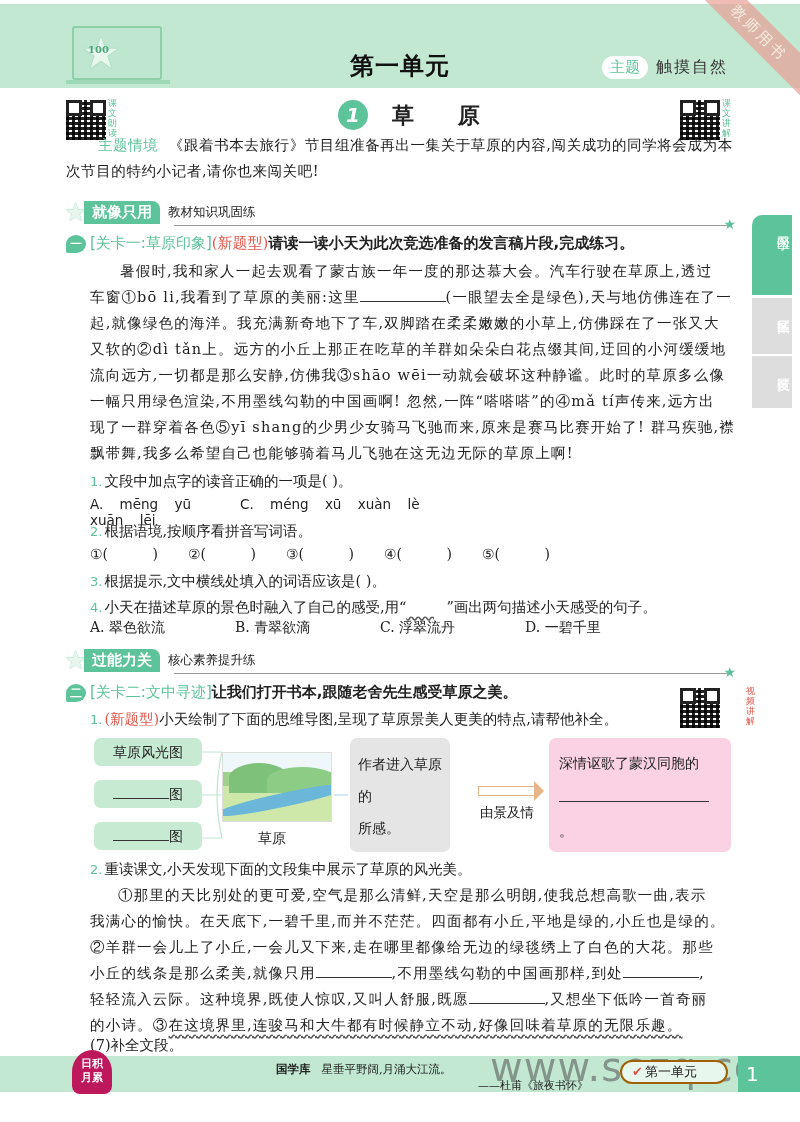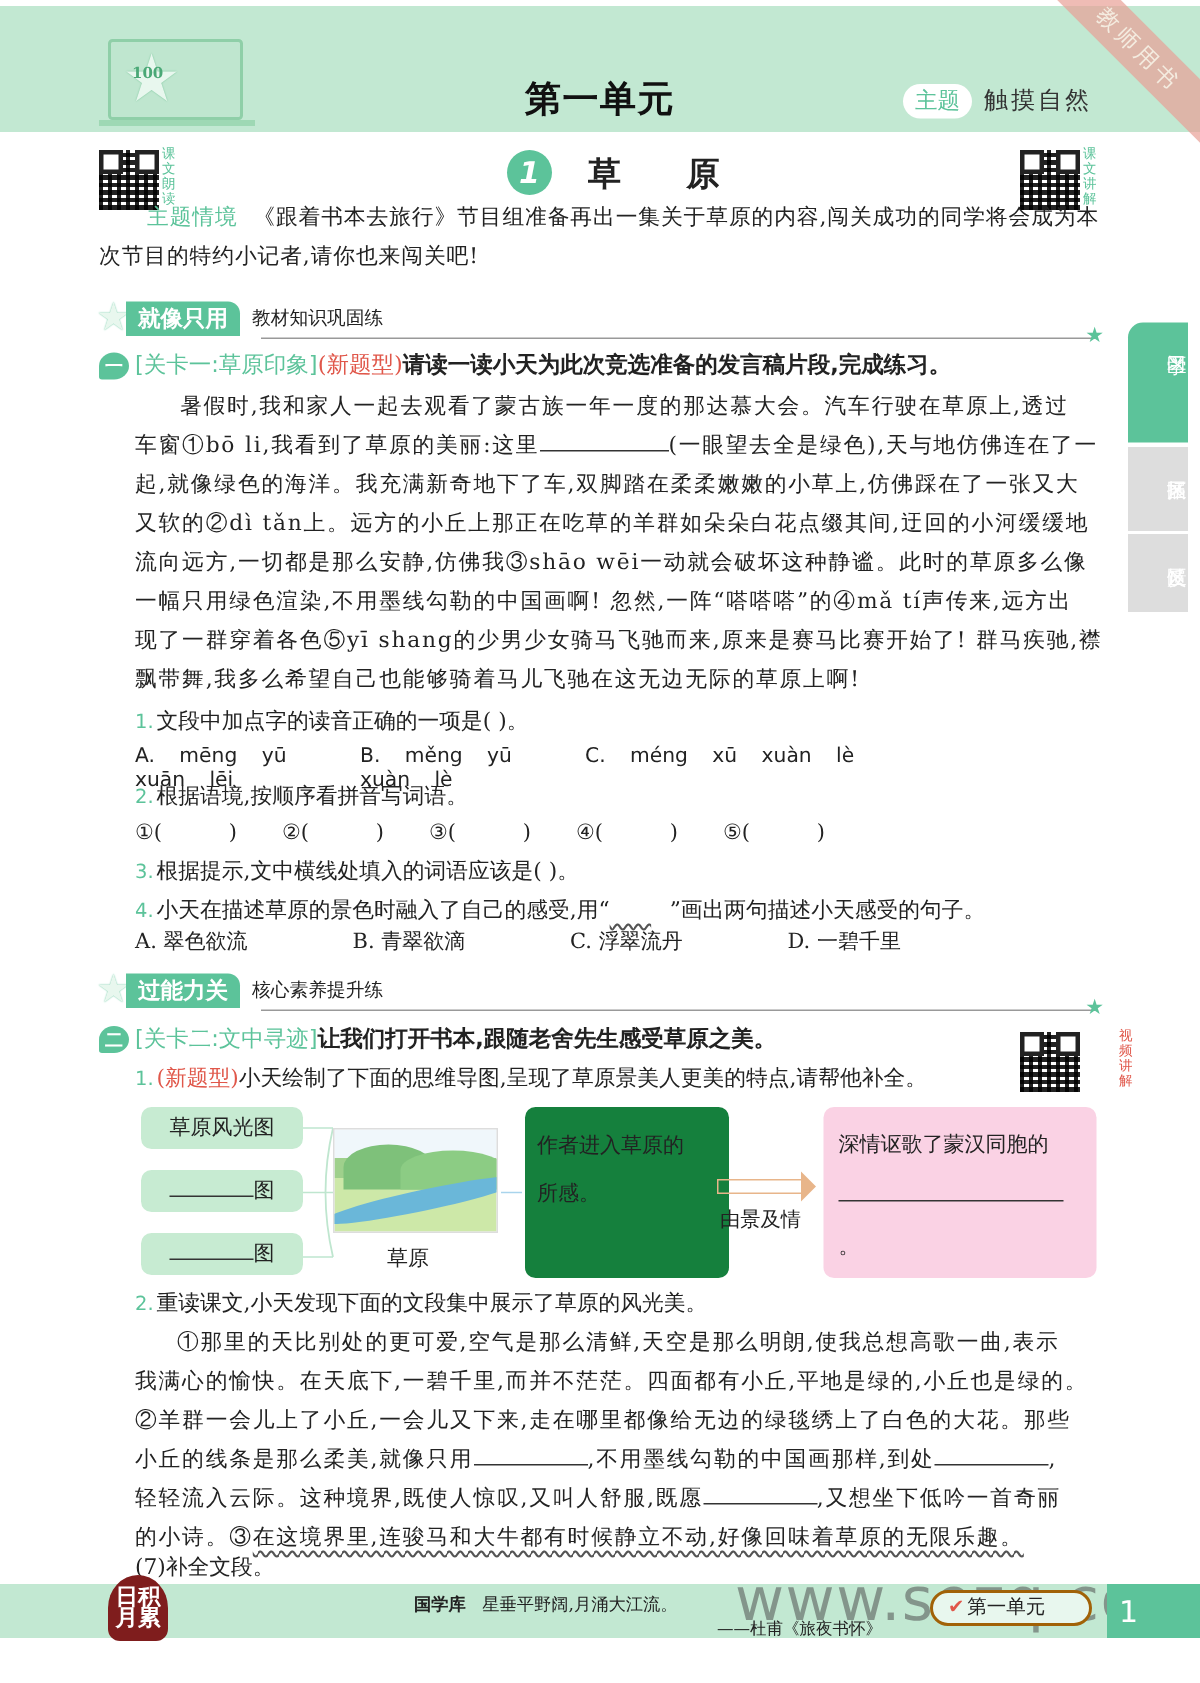"B. měng yū xuàn lè" span.pin { html: <span>B. měng yū xuàn lè</span> -> none }
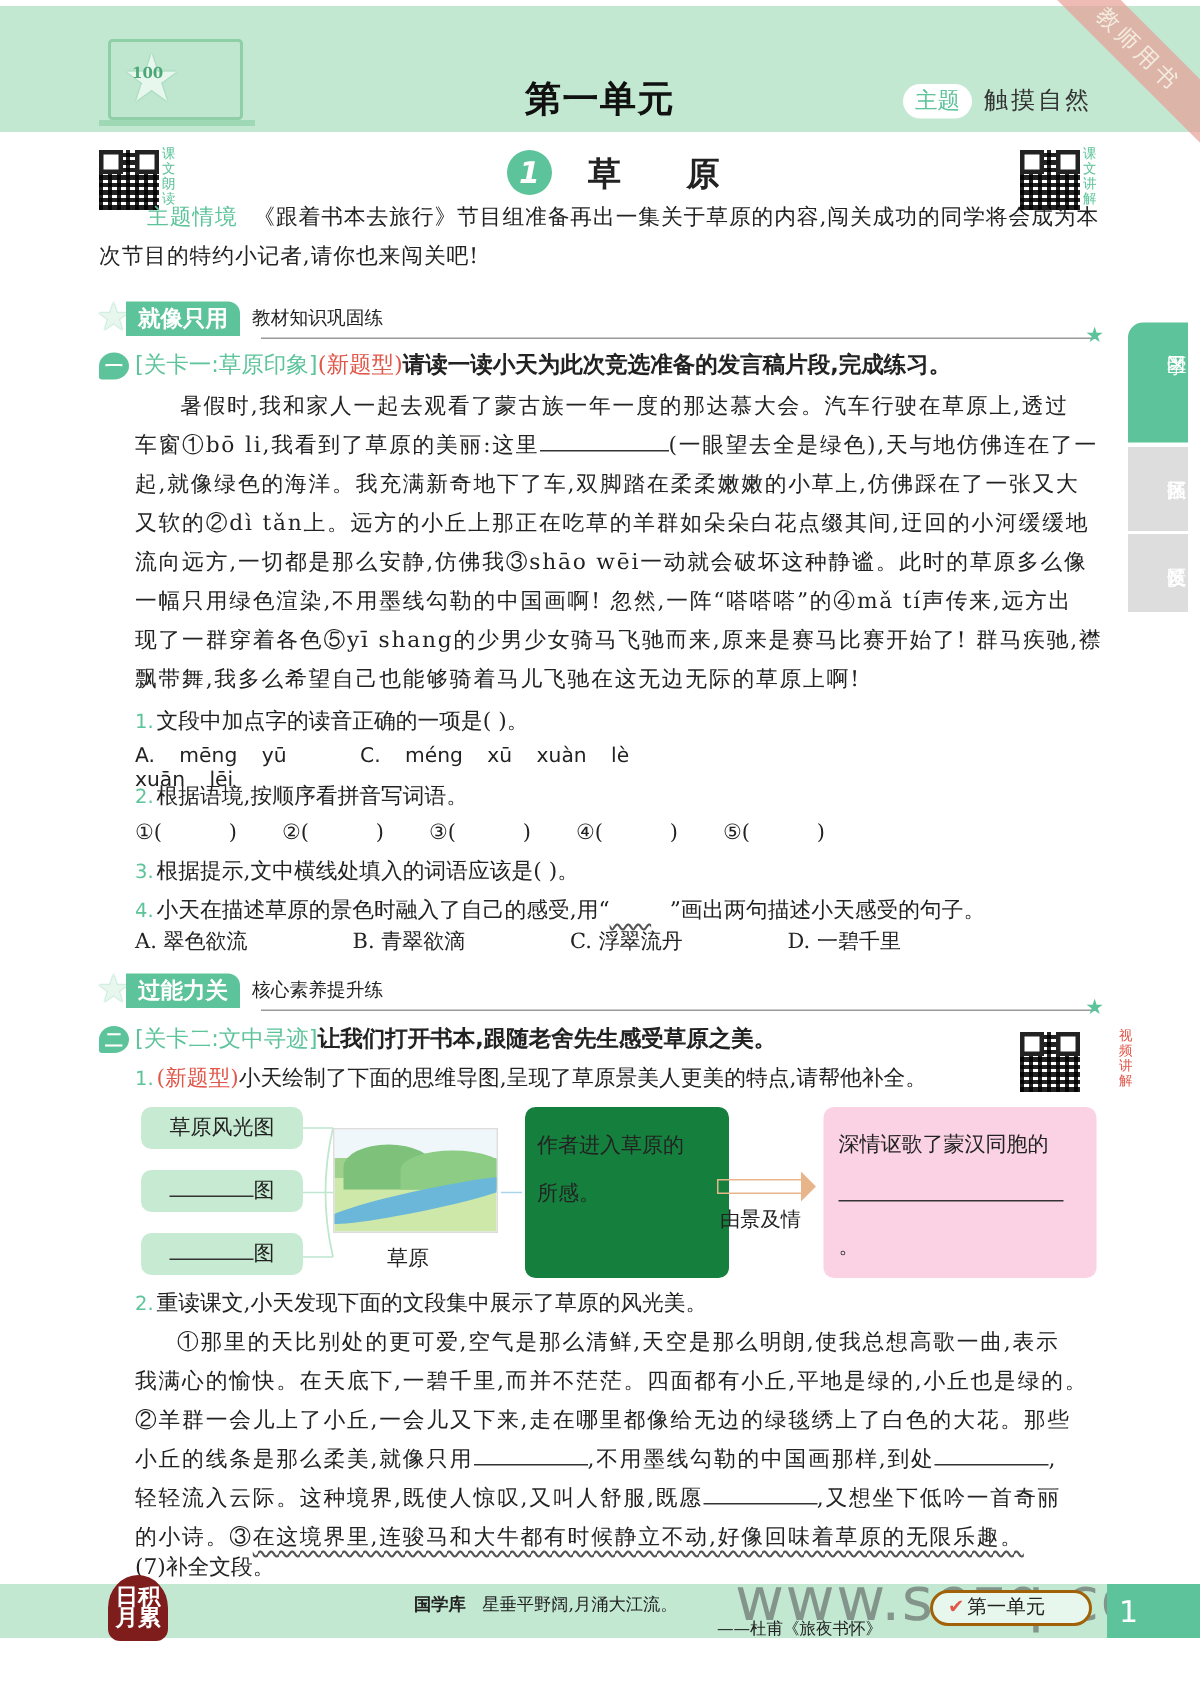"作者进入草原的" .mm-blue { background: #15803d -> #e5e5e5; width: 136px -> 100px }
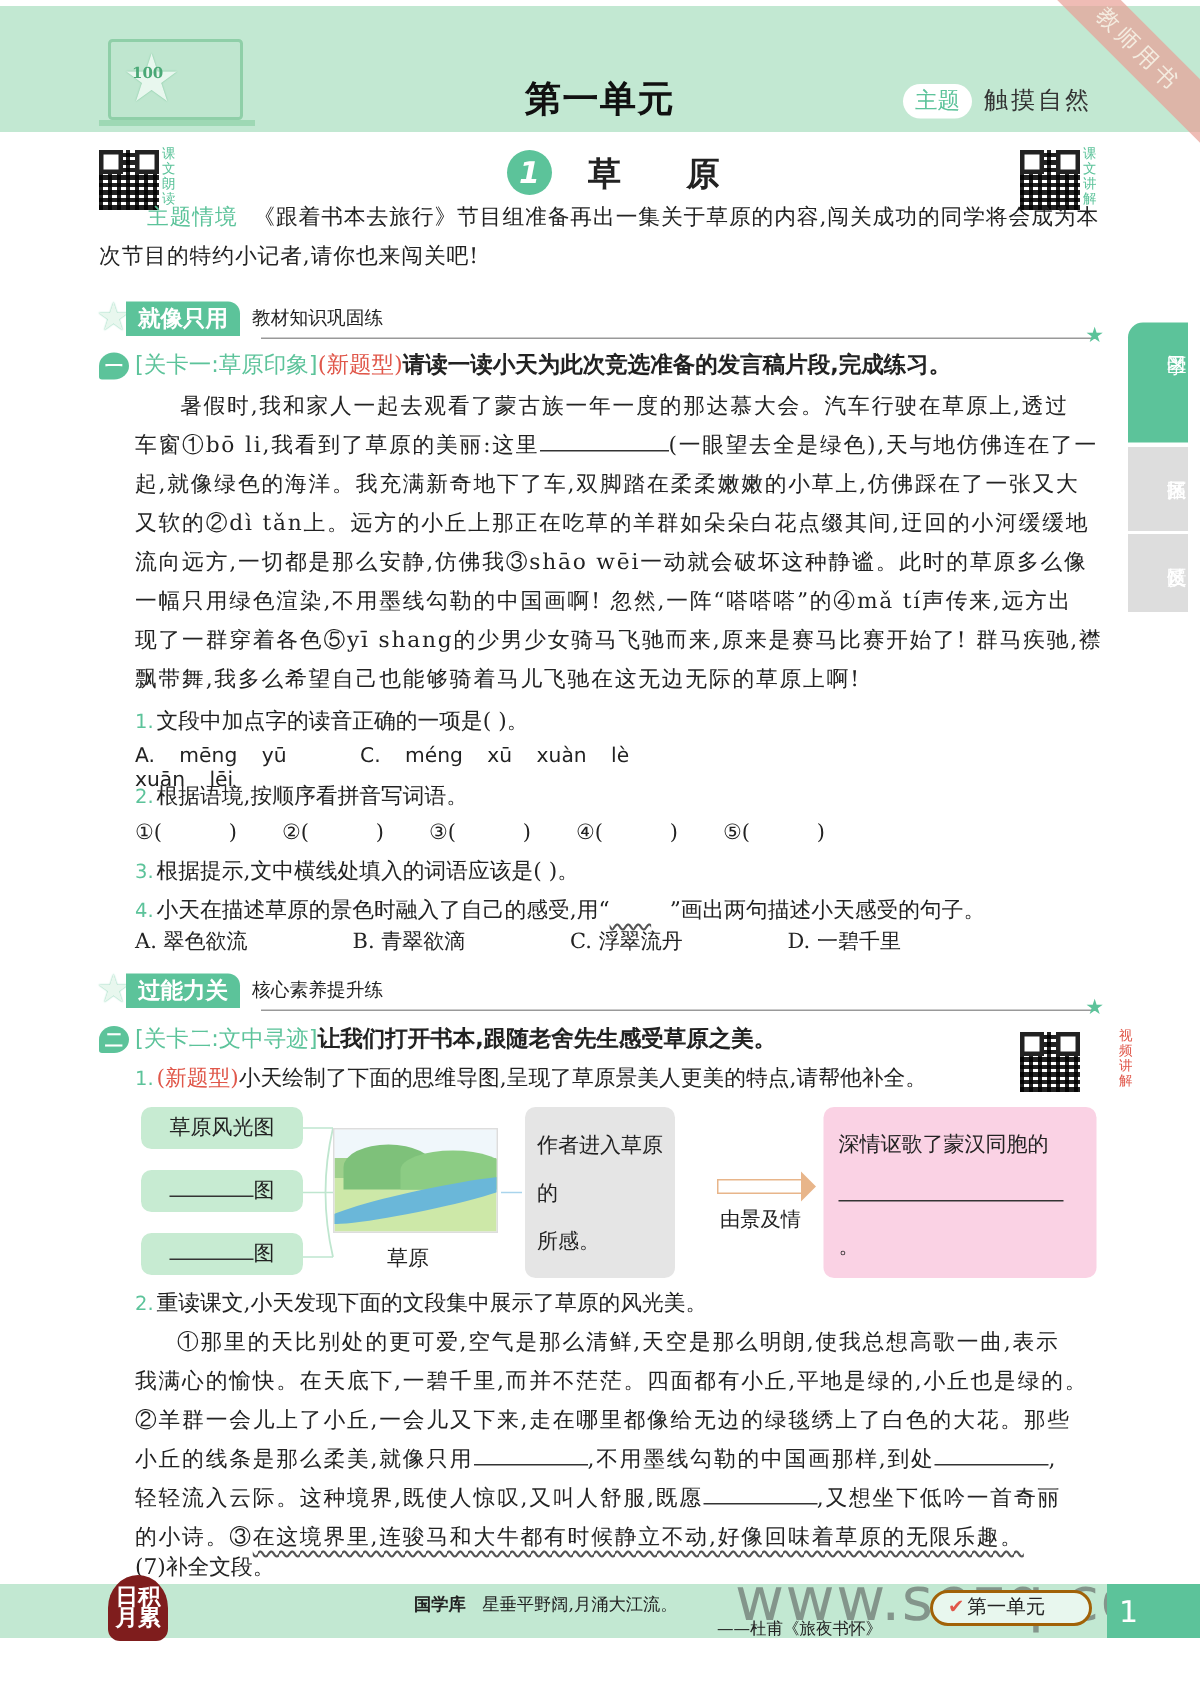"日积" .footer-badge { background: #7f1d1d -> #be185d; font-size: 15px -> 11px }
